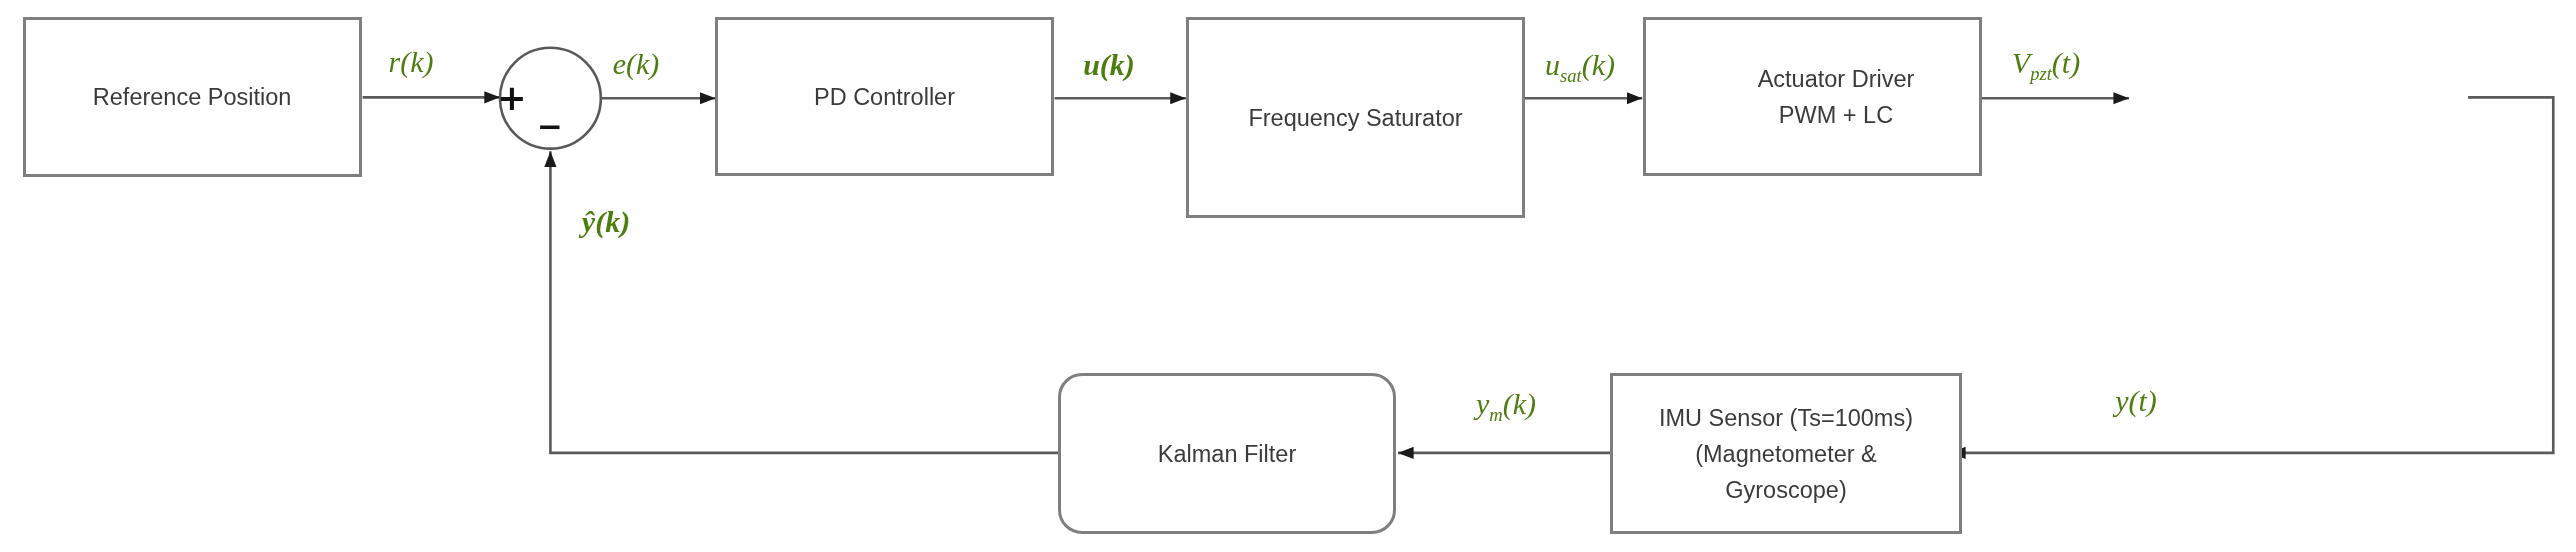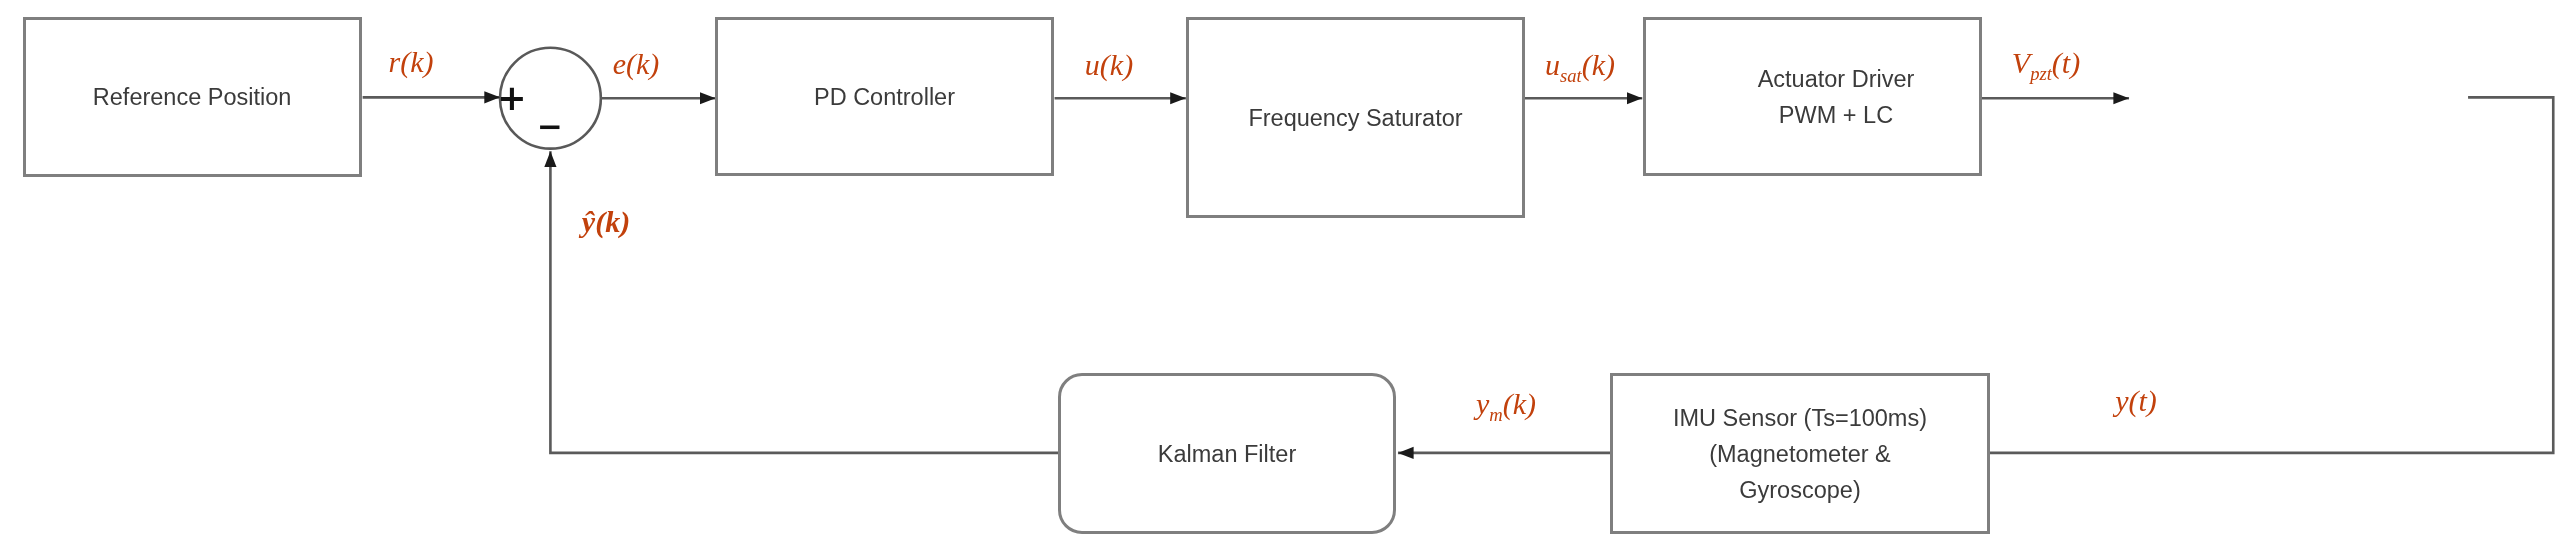"r(k)" .sig { color: #c2410c -> #4d7c0f }
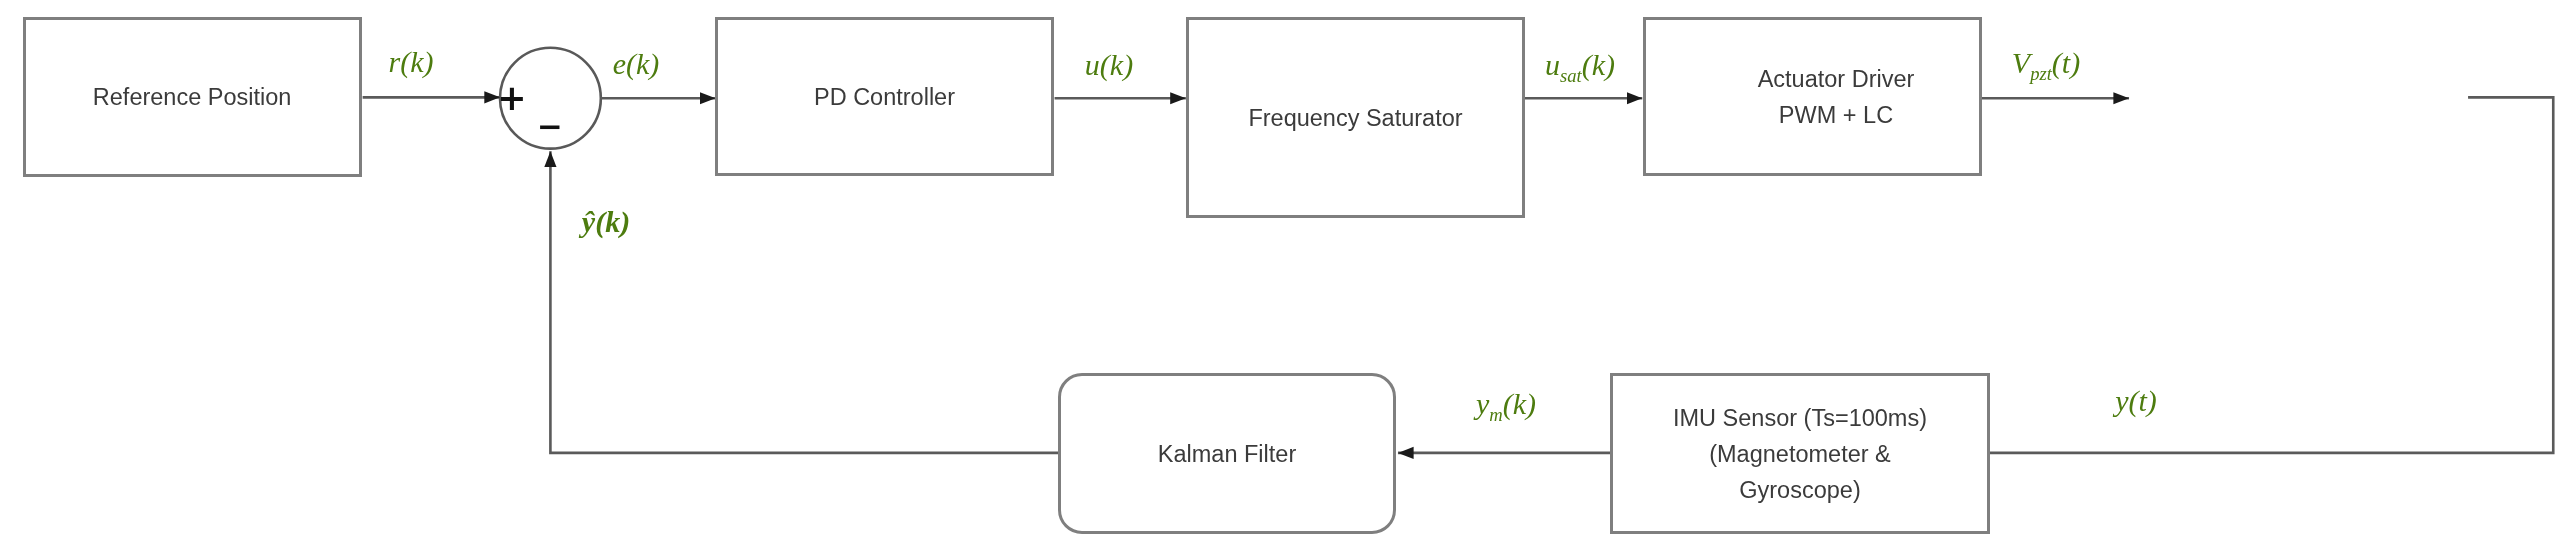"u(k)" .sig-u { font-weight: none -> bold }
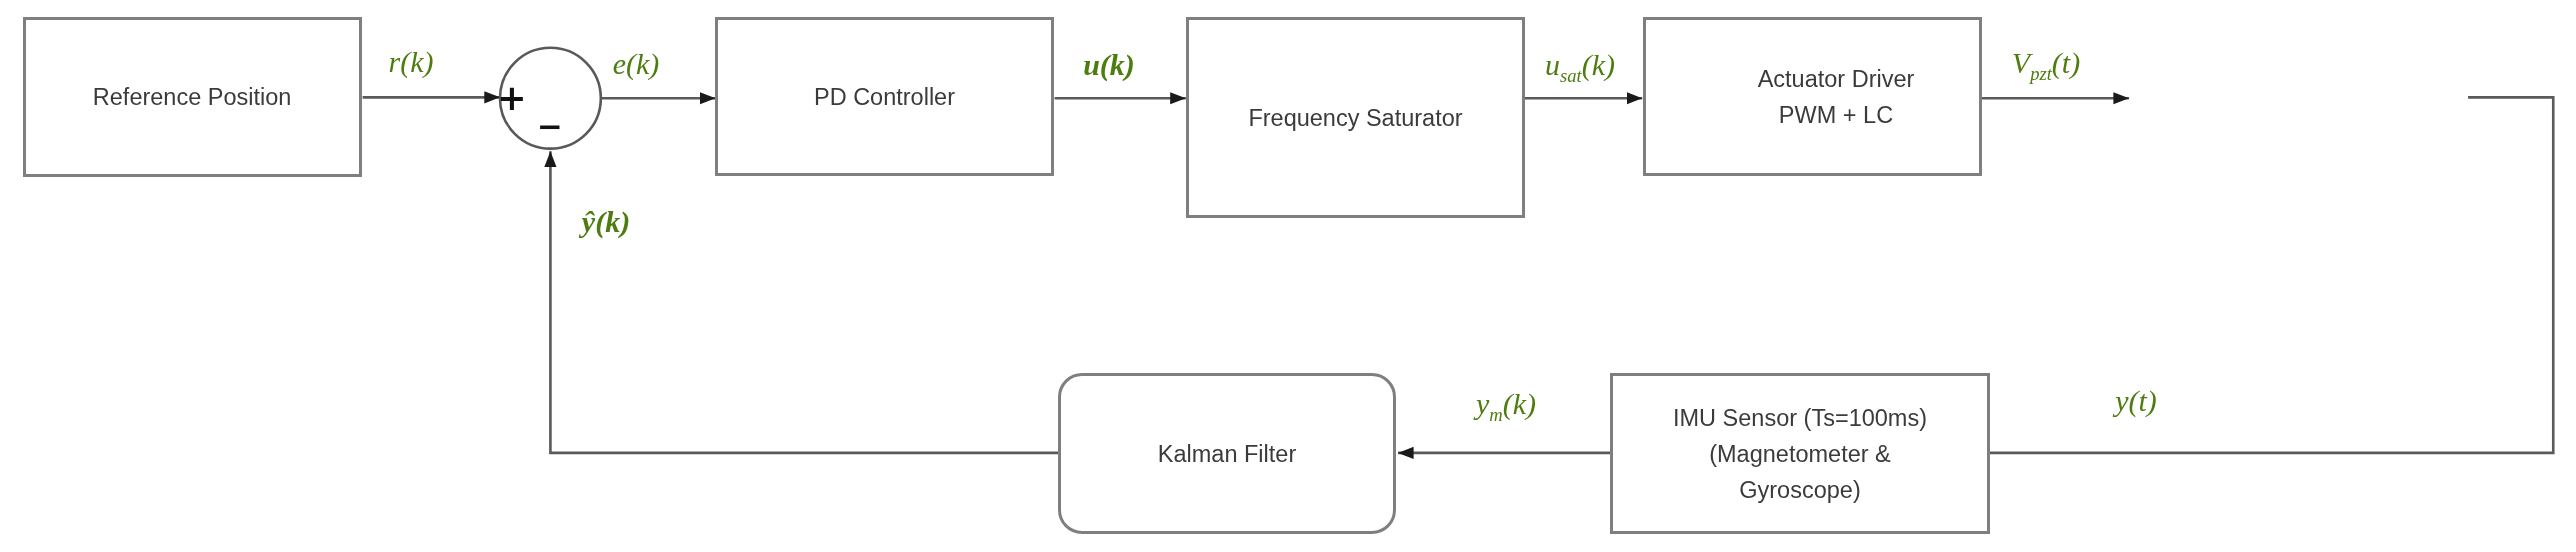"IMU Sensor (Ts=100ms)" .block-imu { width: 380px -> 352px }
